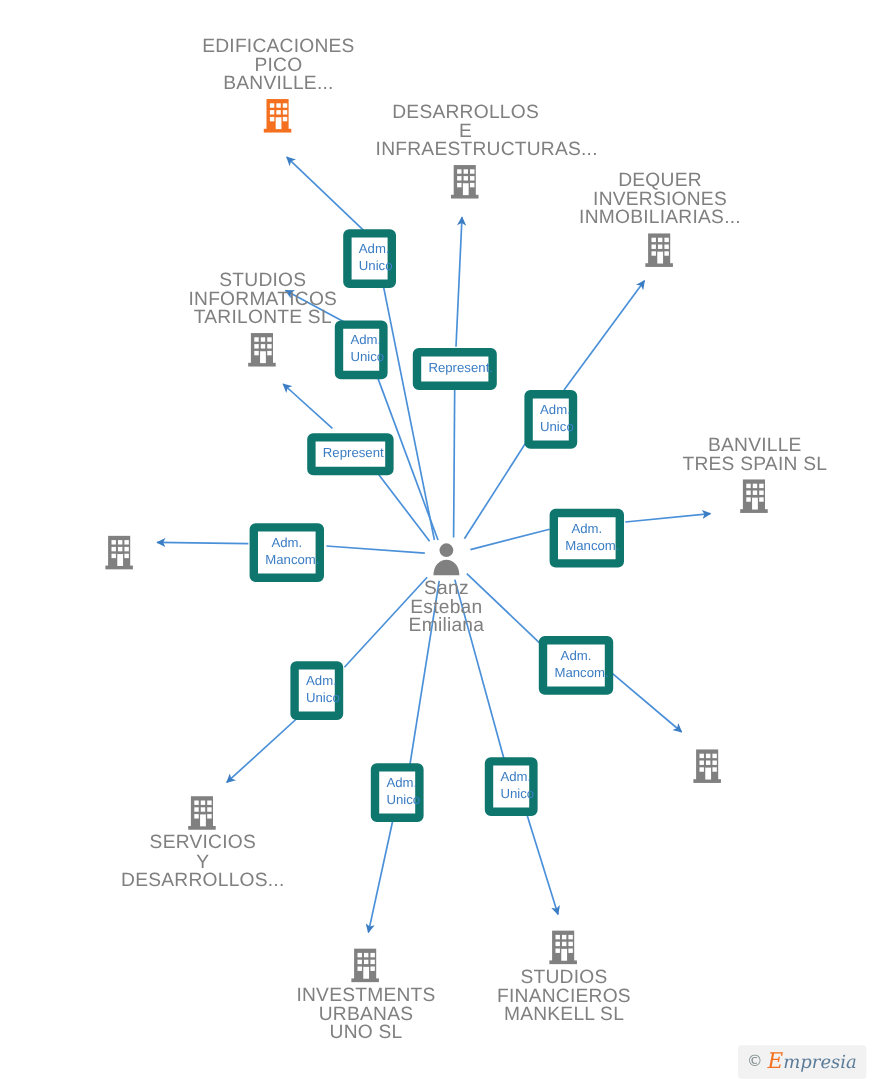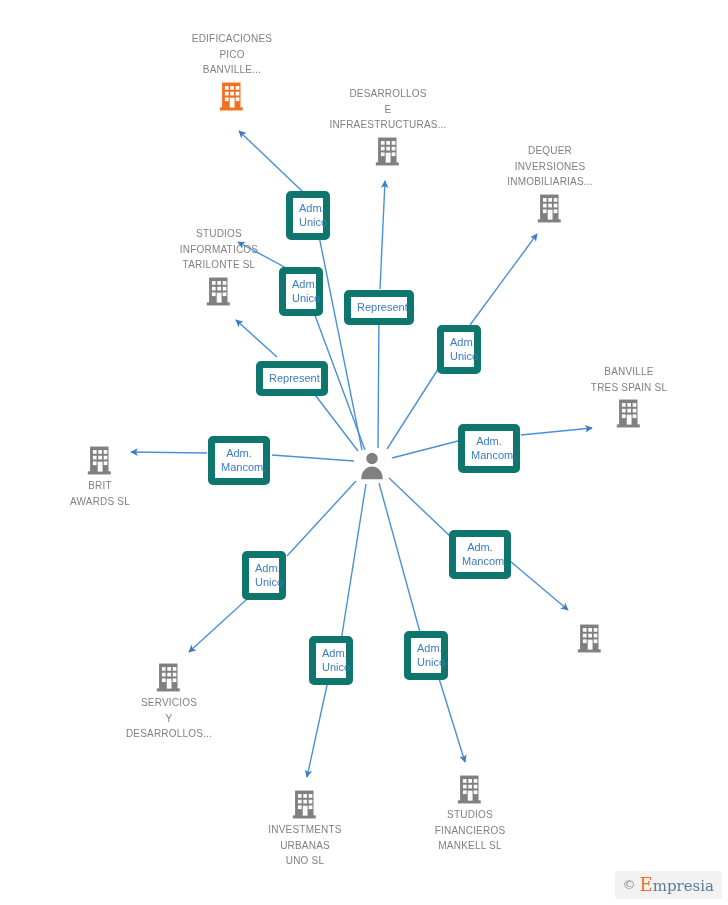"EDIFICACIONES" .node { font-size: 10px -> 16px }
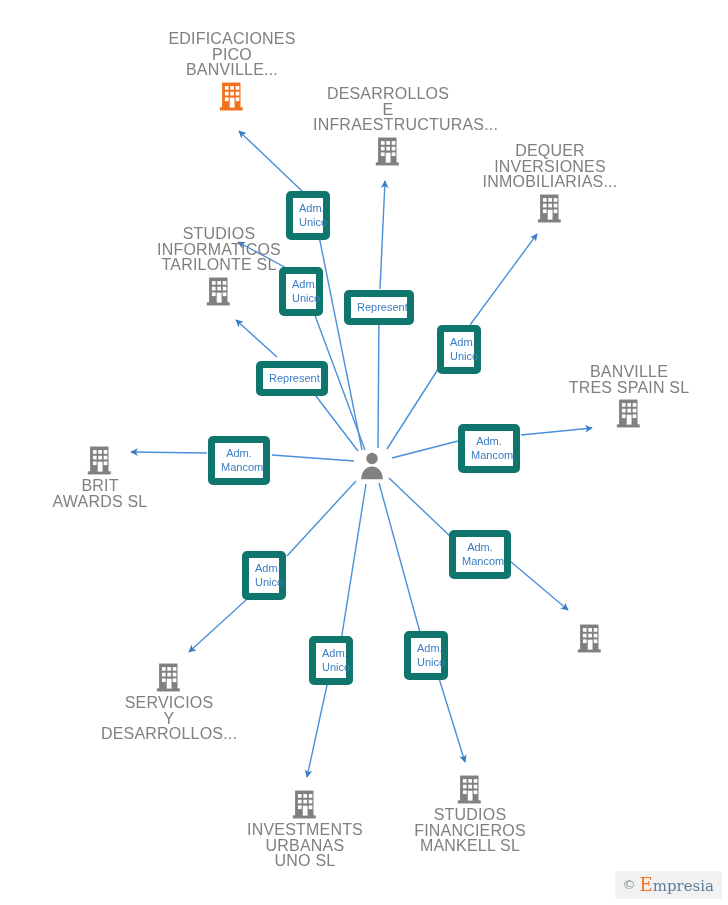"BRIT" div.label-below { html: <div> <div>BRIT</div> <div>AWARDS SL</div> </div> -> none }
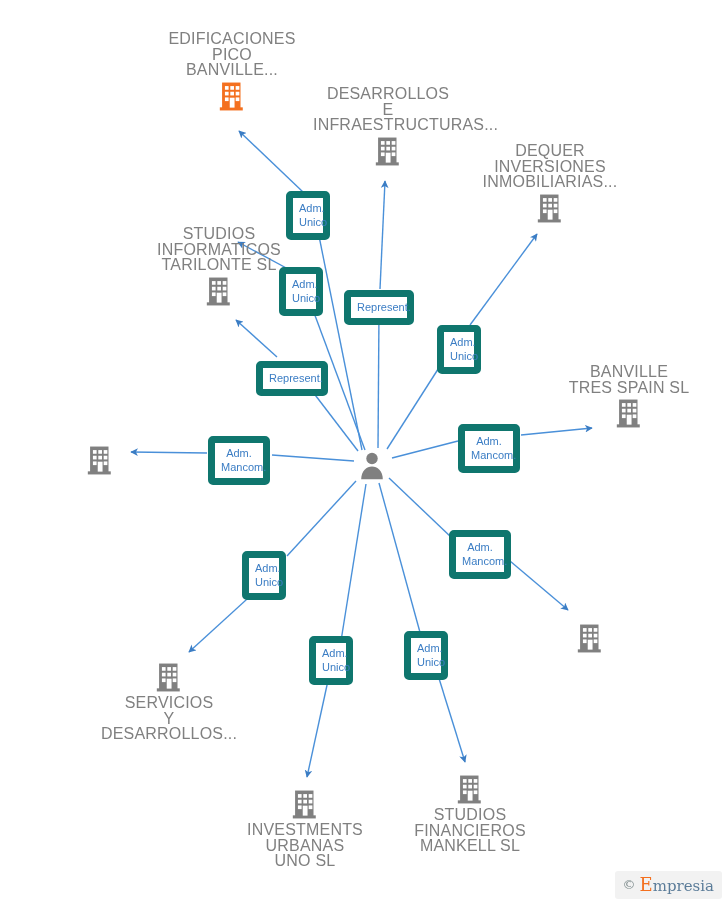"Sanz" div.label-below { html: none -> <div> <div>Sanz</div> <div>Esteban</div> <div>Emiliana</div> </div> }
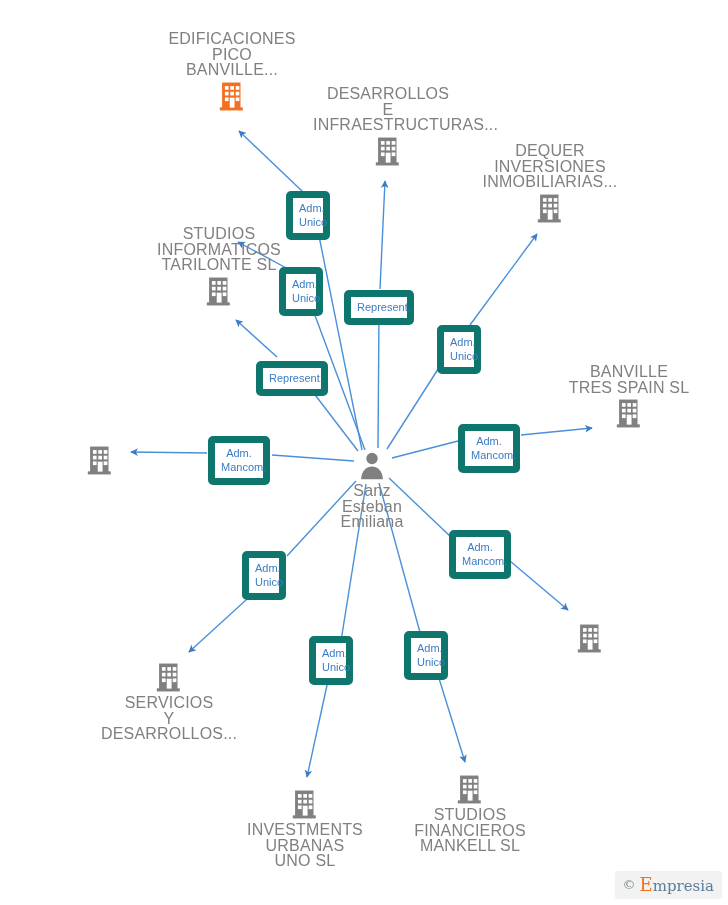"Empresia" .watermark .brand { font-style: none -> italic }
